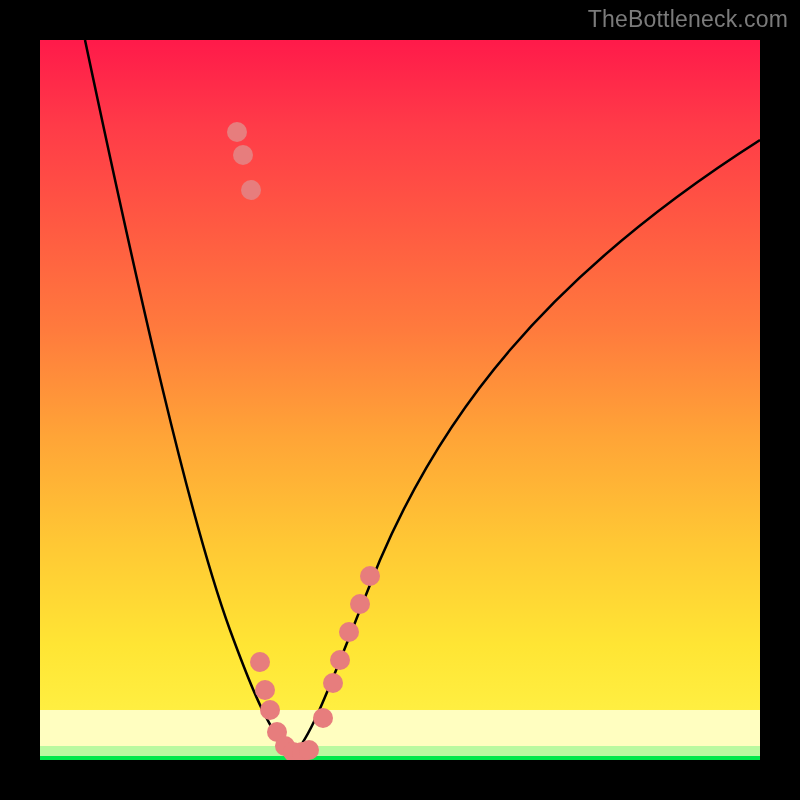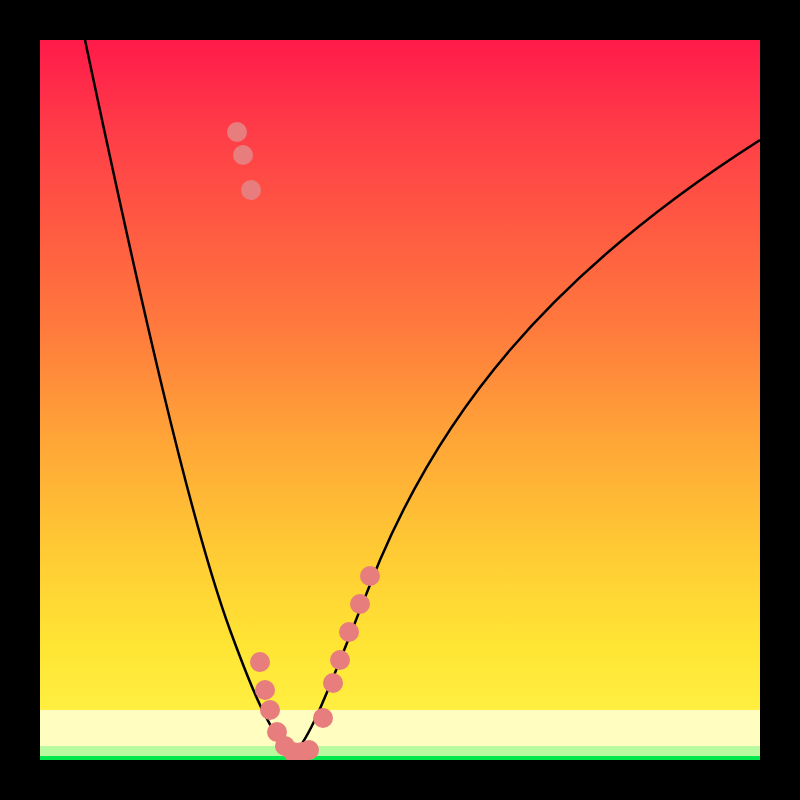"TheBottleneck.com" div.watermark { html: none -> <div>TheBottleneck.com</div> }
